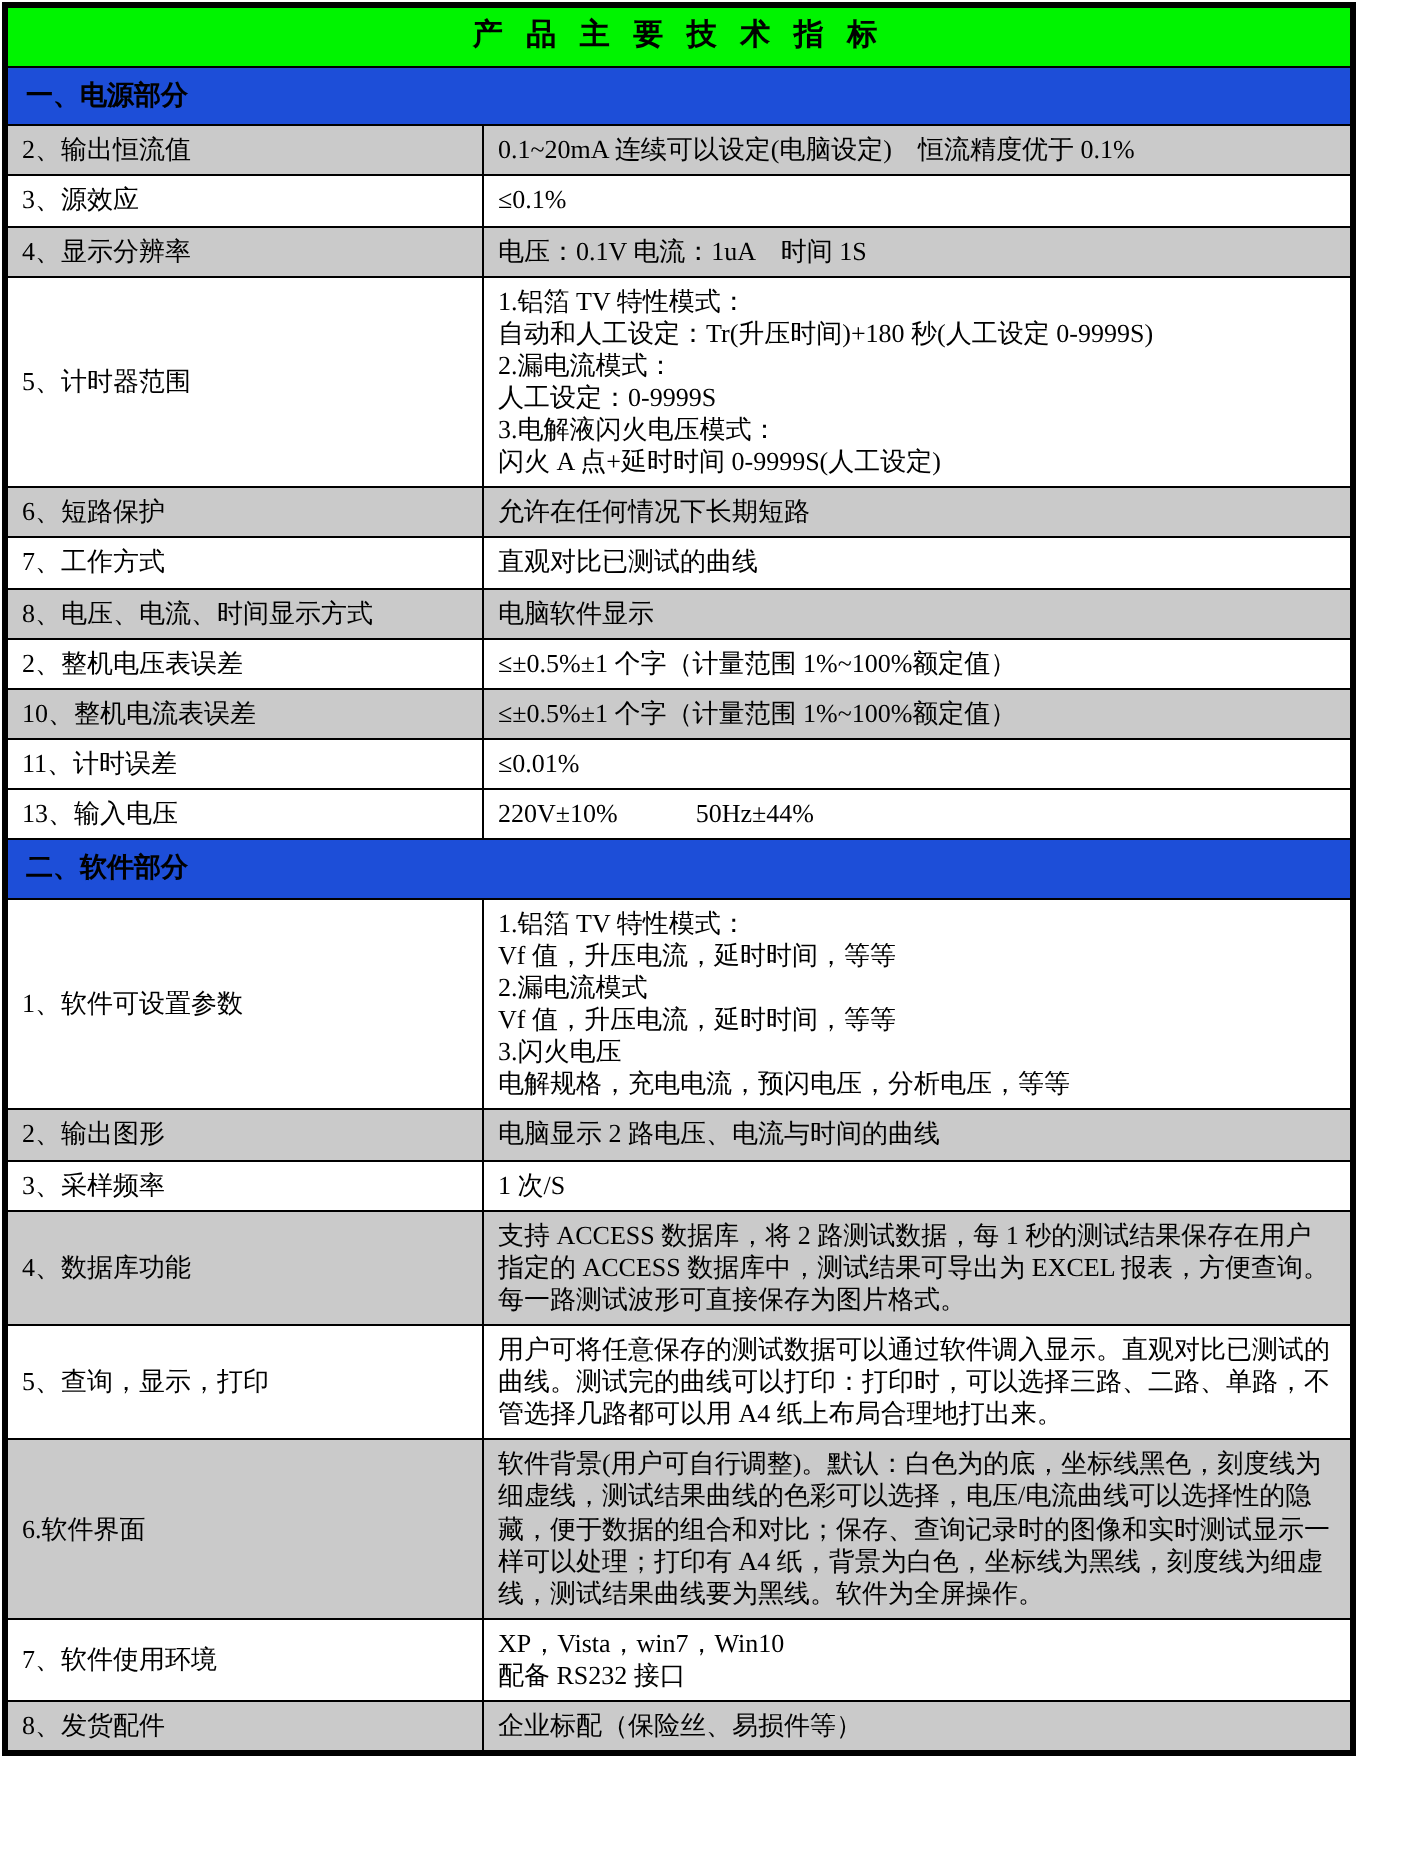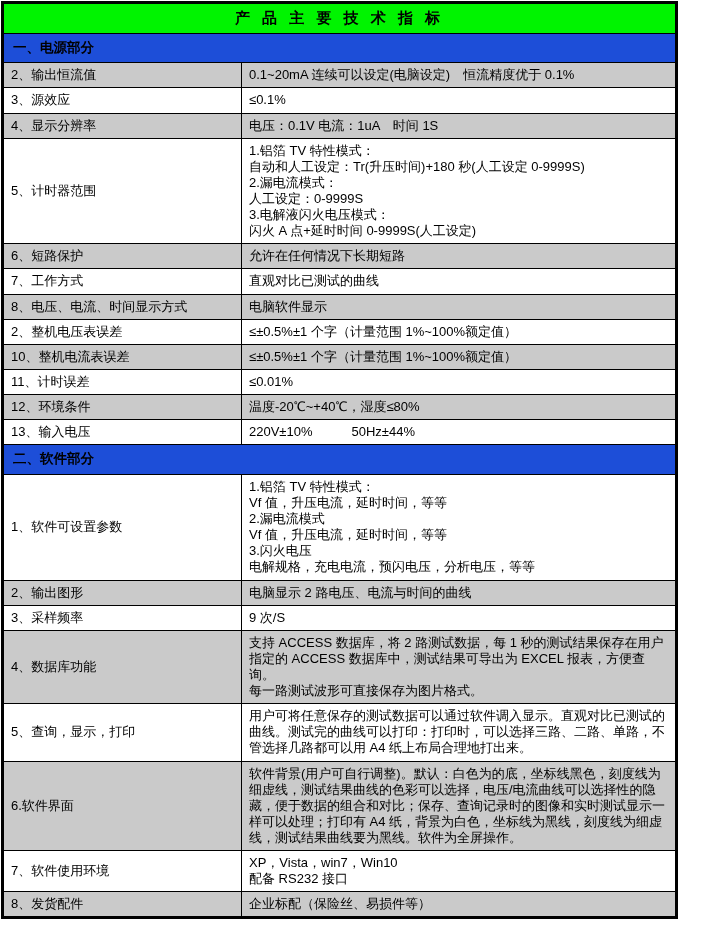"产 品 主 要 技" .page { font-family: Liberation Sans, sans-serif -> Liberation Serif, serif }
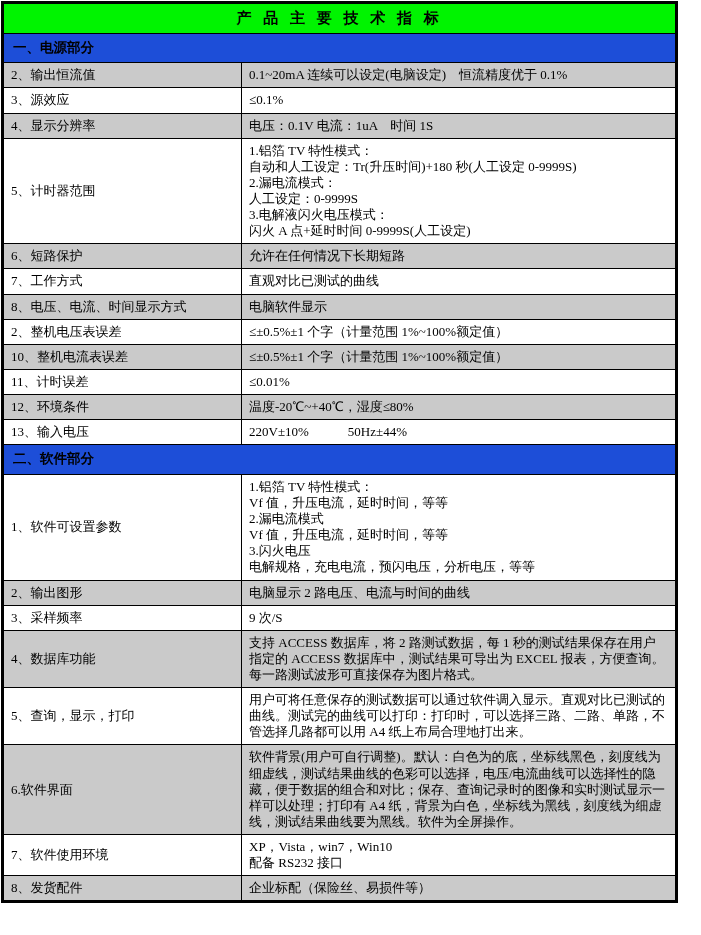"12、环境条件" tr.alt { html: <tr> <td>12、环境条件</td> <td>温度-20℃~+40℃，湿度≤80%</td> </tr> -> none }
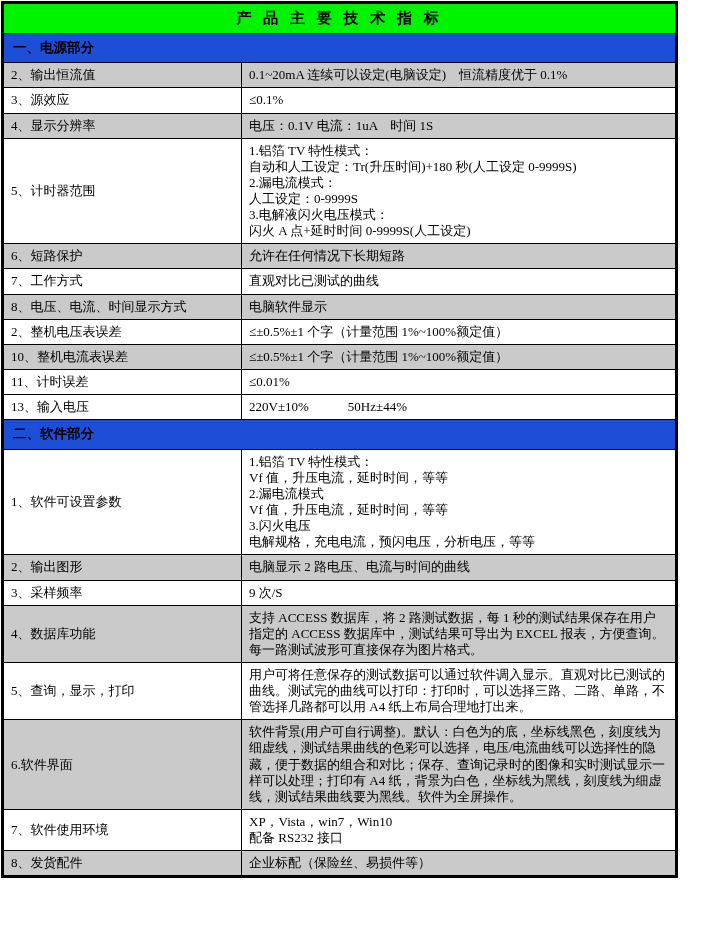"9 次/S" td.value { text: 9 -> 1 }
